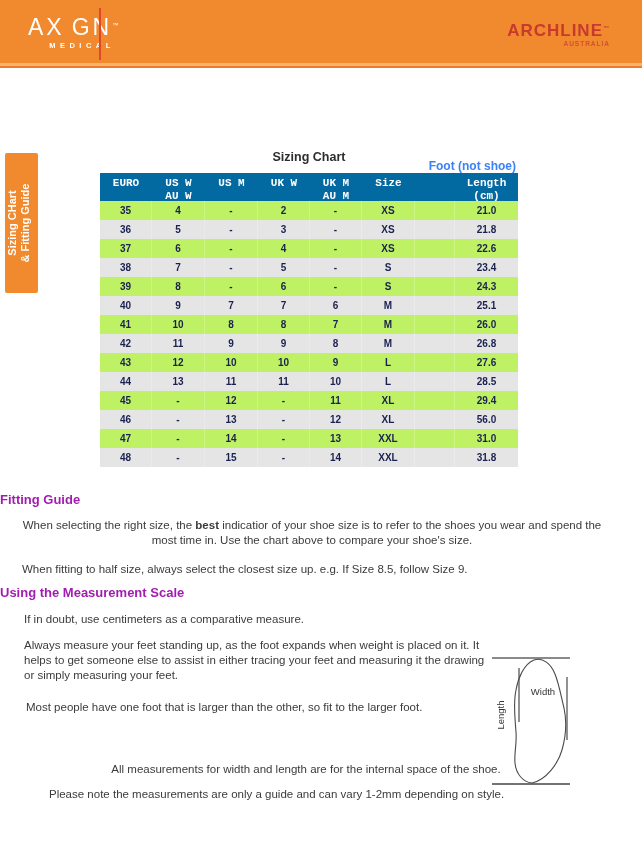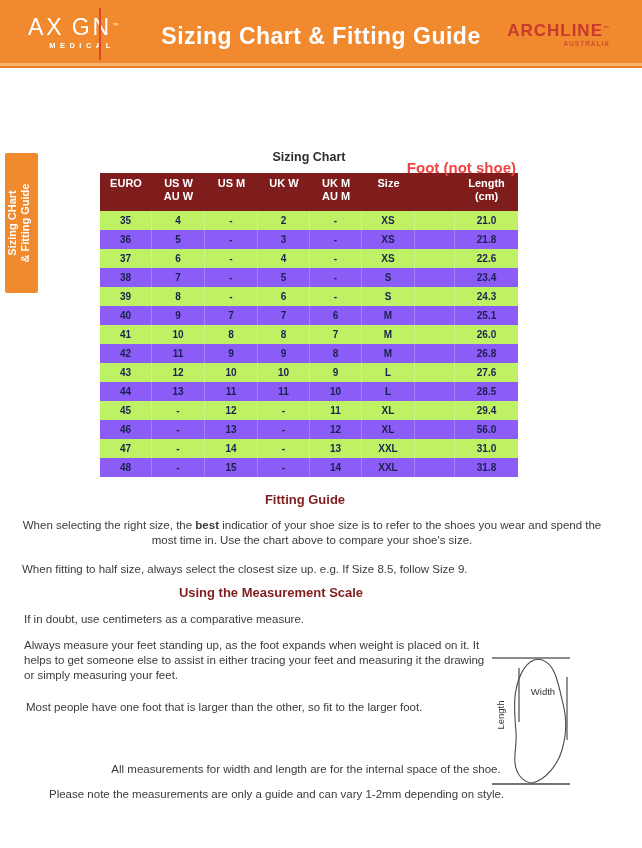"Sizing Chart & Fitting Guide" div.page-title { html: <div>Sizing Chart &amp; Fitting Guide</div> -> none }
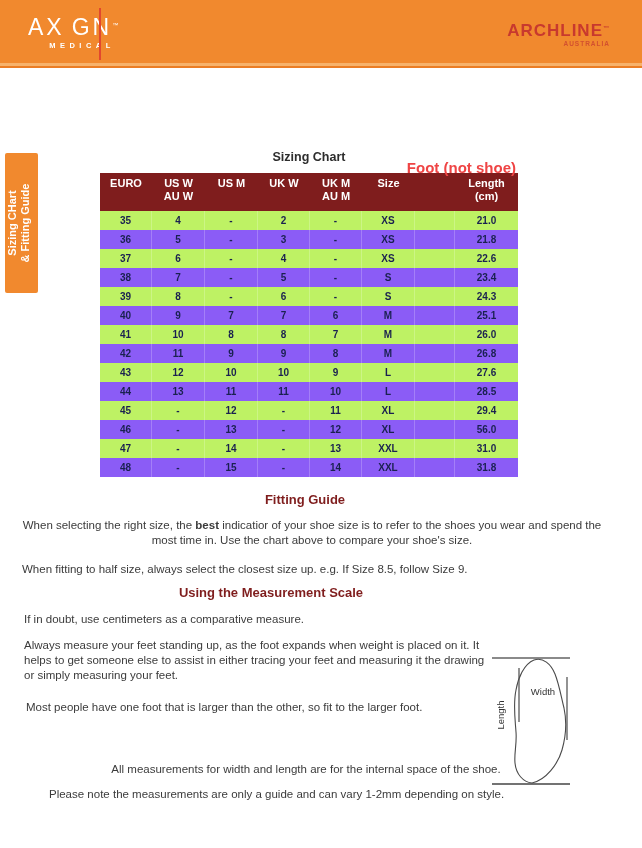"Foot (not shoe)" .foot-label { color: #ef4444 -> #3b82f6; font-size: 15px -> 12px }
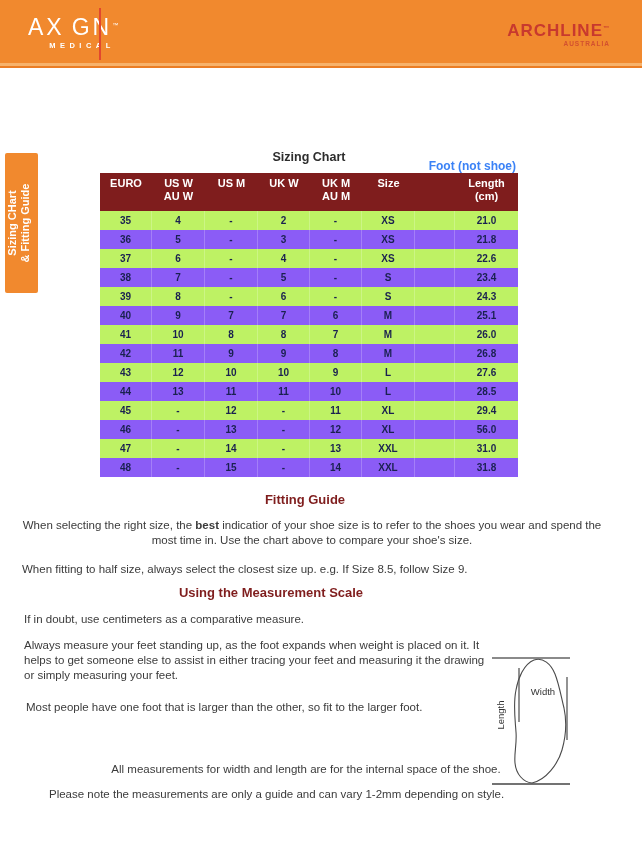"EURO" .thead { background: #7f1d1d -> #0369a1; font-family: none -> Liberation Mono, monospace; height: 38px -> 28px }
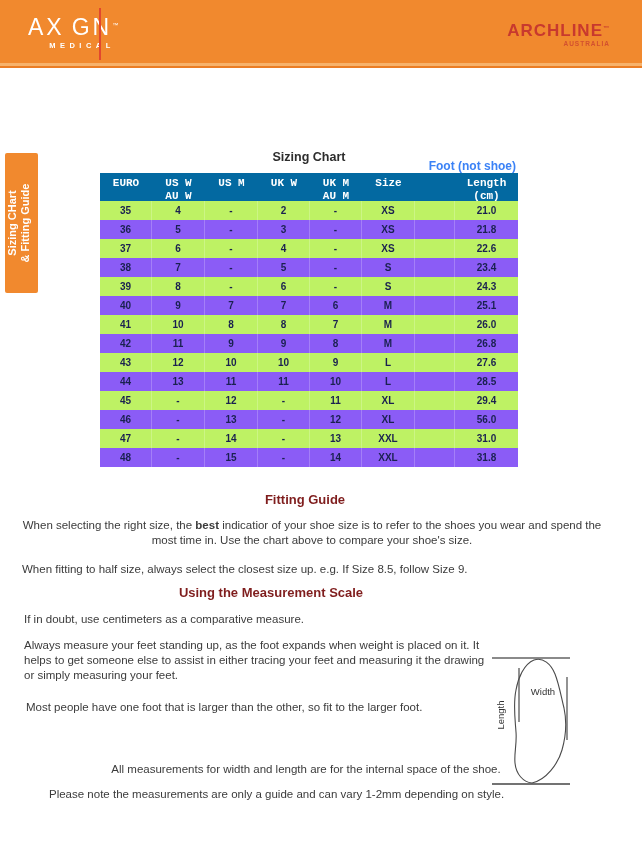"36" .trow.even { background: #8b5cf6 -> #e5e5e5 }
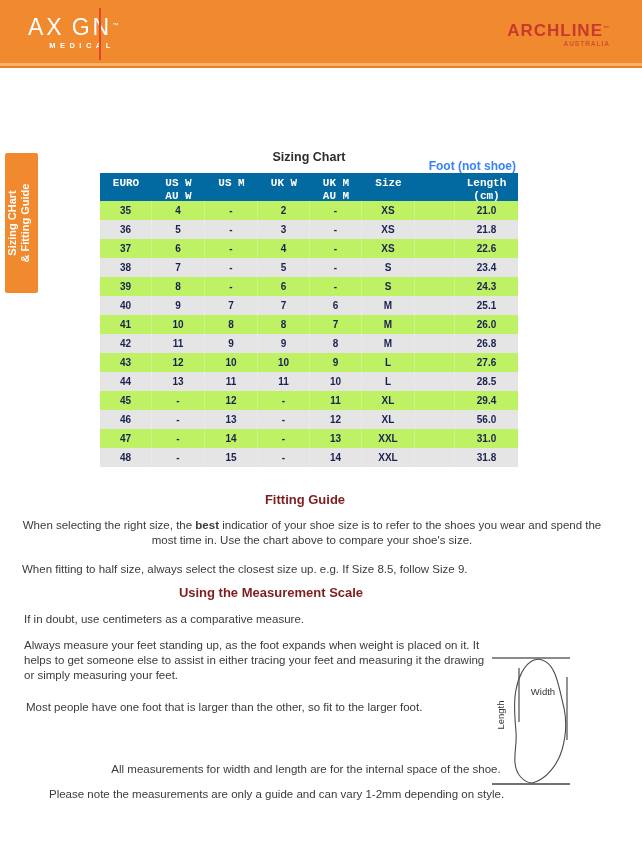"Fitting Guide" .h-section { color: #7f1d1d -> #a21caf; text-align: center -> none }
